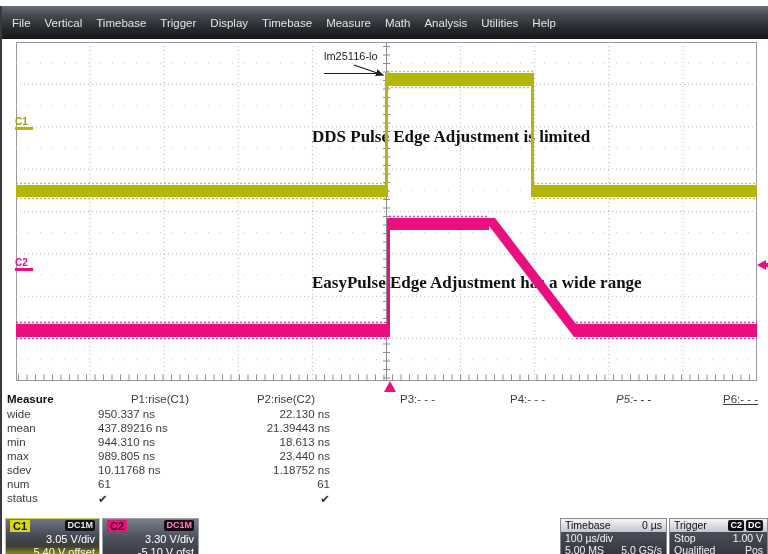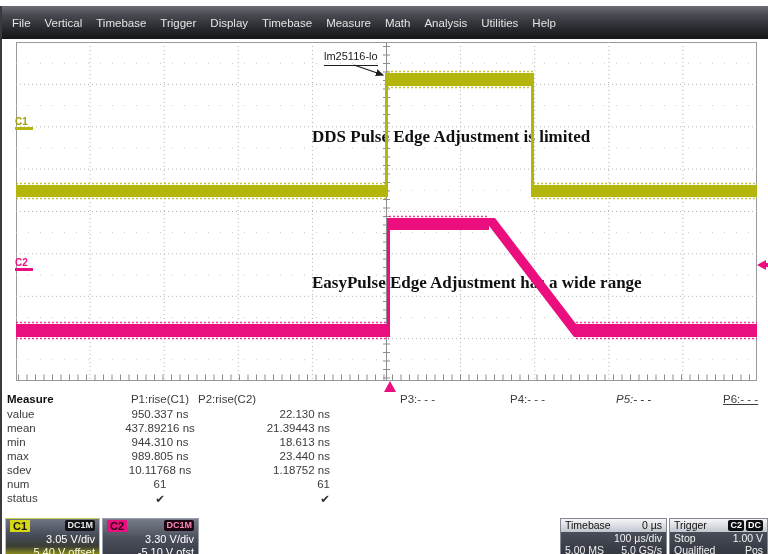"lm25116-lo" .callout { padding-bottom: 3px -> 11px }
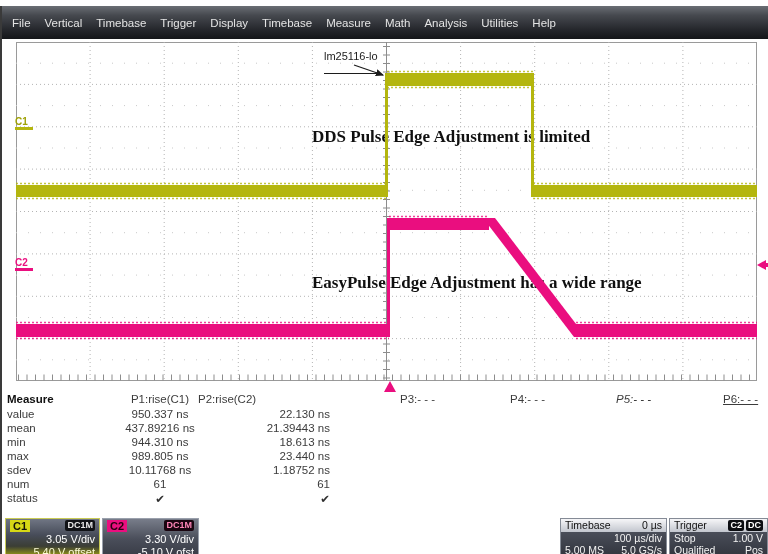"P2:rise(C2)" .m-colp2 { left: 196px -> 224px; text-align: left -> center }
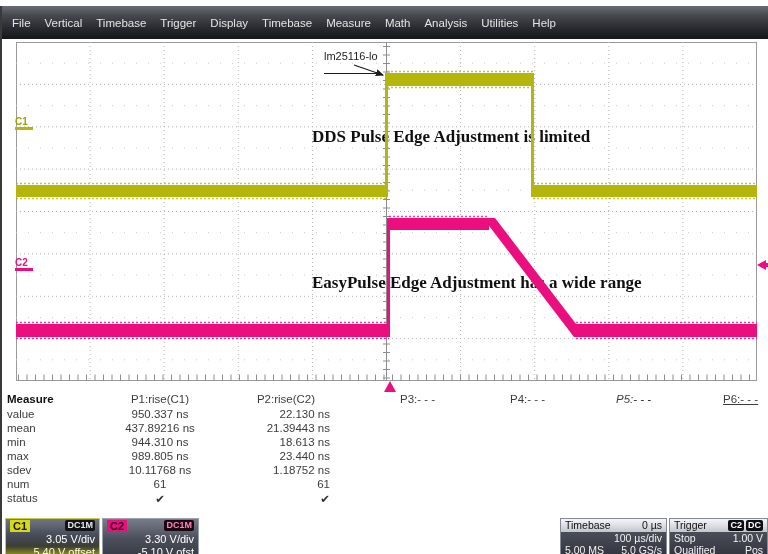"value" span.m-label { text: value -> wide }
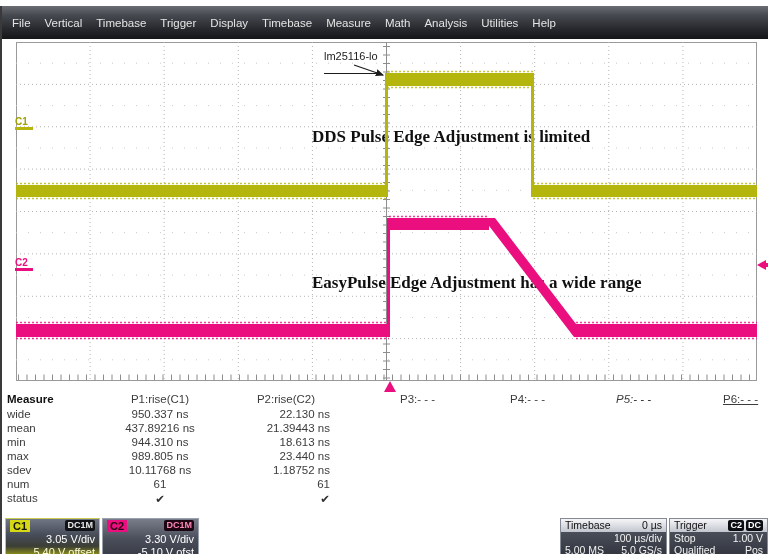"950.337 ns" .m-v1 { text-align: center -> left }
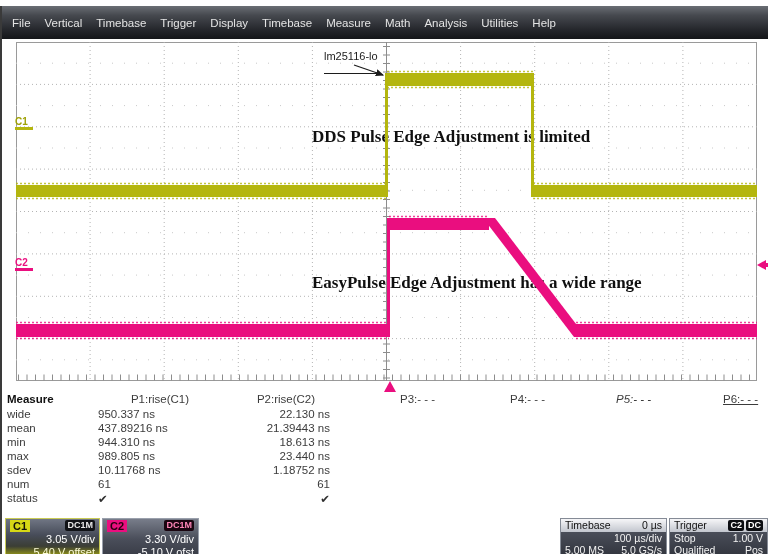"100 µs/div" div.srow { justify-content: flex-end -> flex-start }
